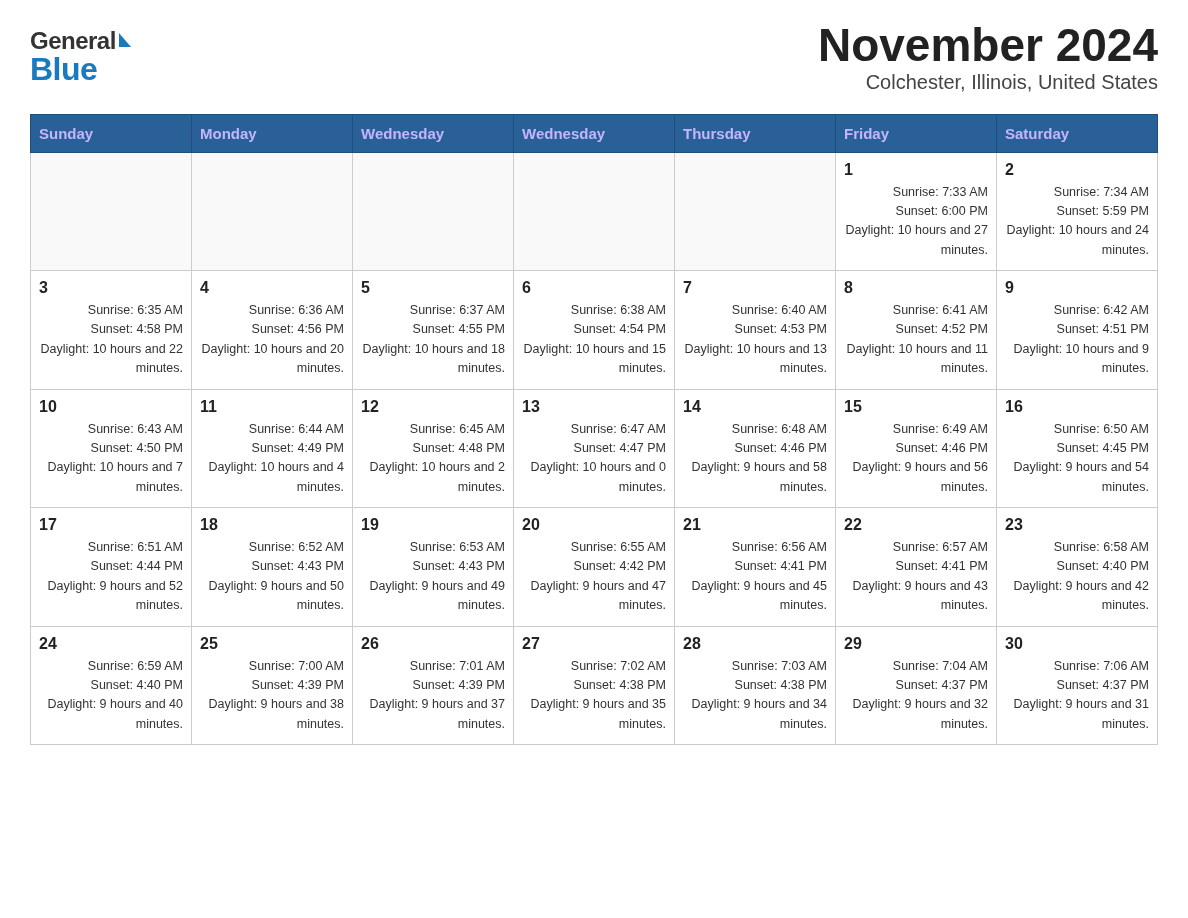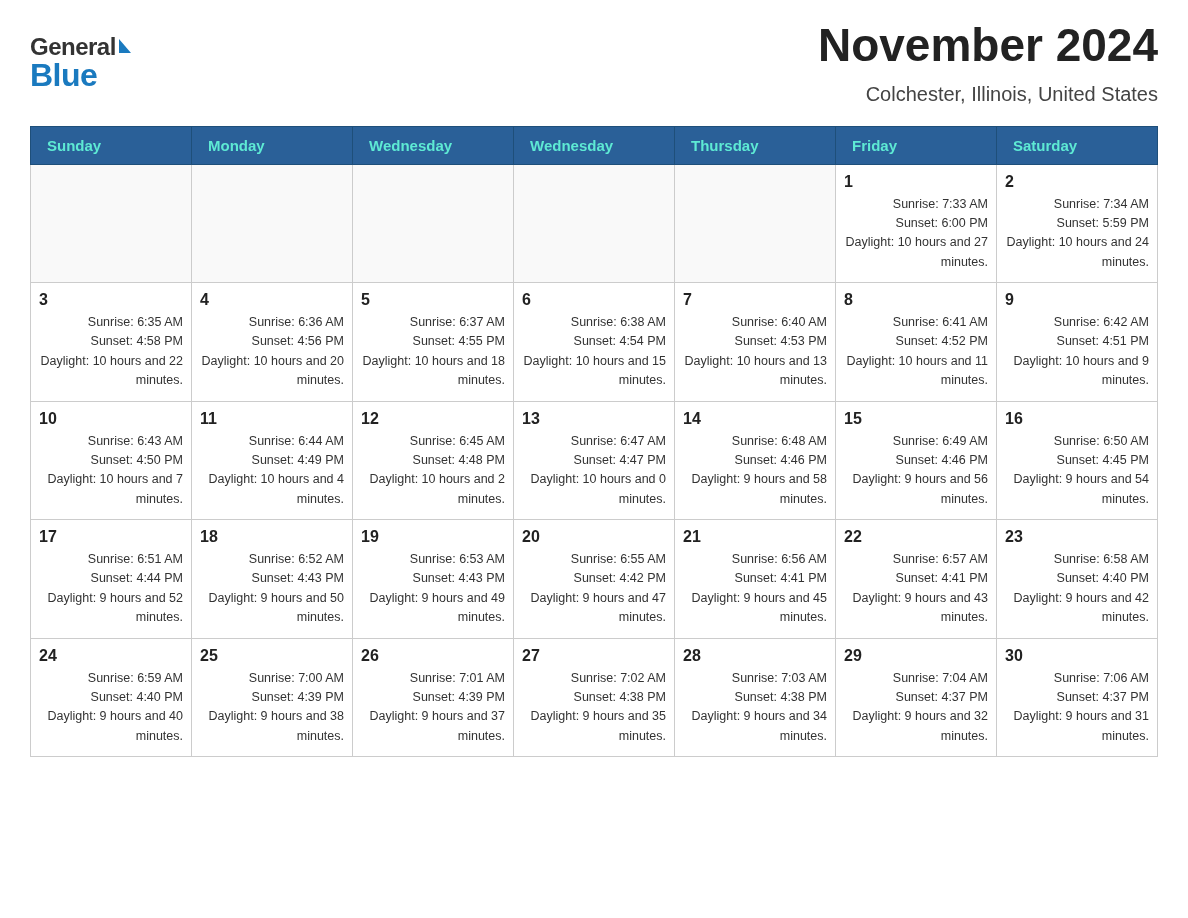"Colchester, Illinois, United States" .subtitle { margin-top: 12px -> 0 }
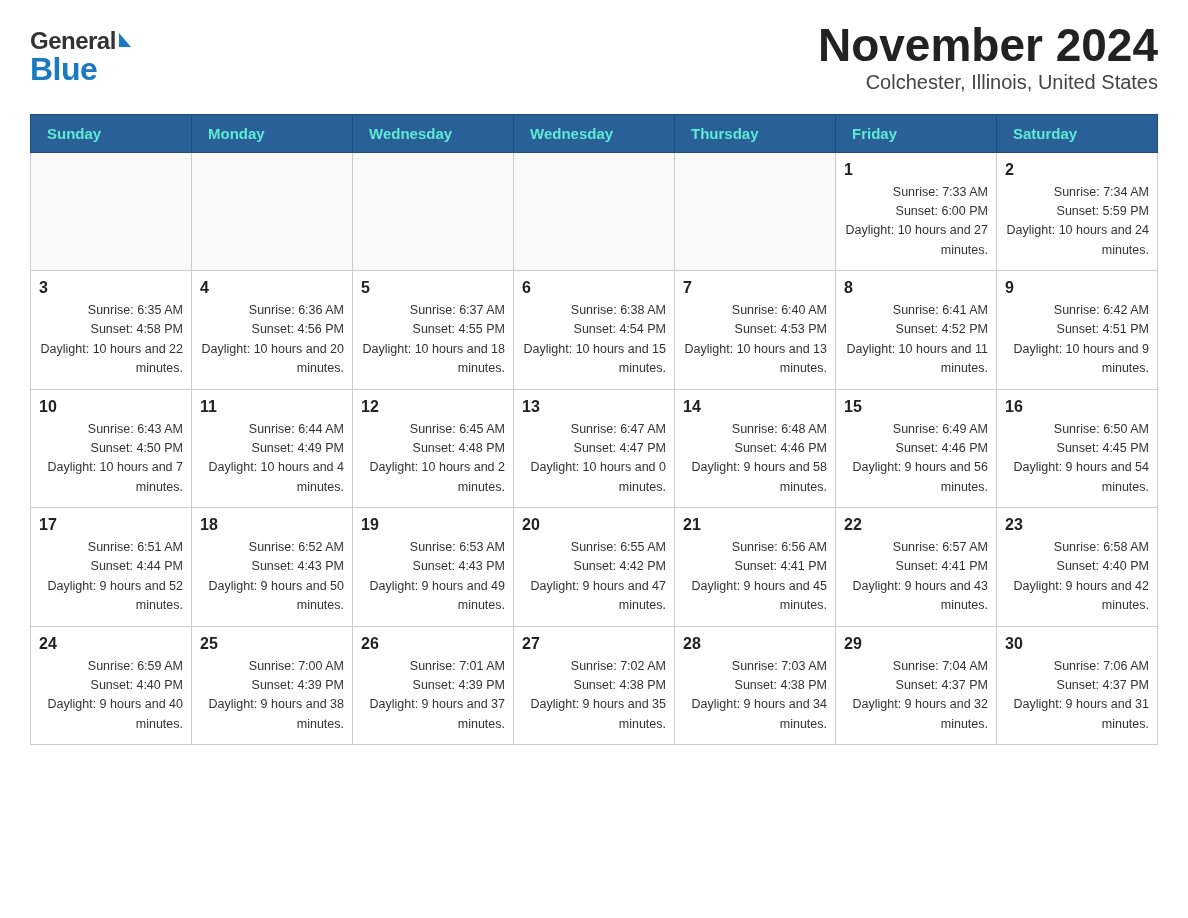"Sunday" thead tr th { color: #5eead4 -> #c4b5fd; padding: 10px 16px -> 10px 8px }
